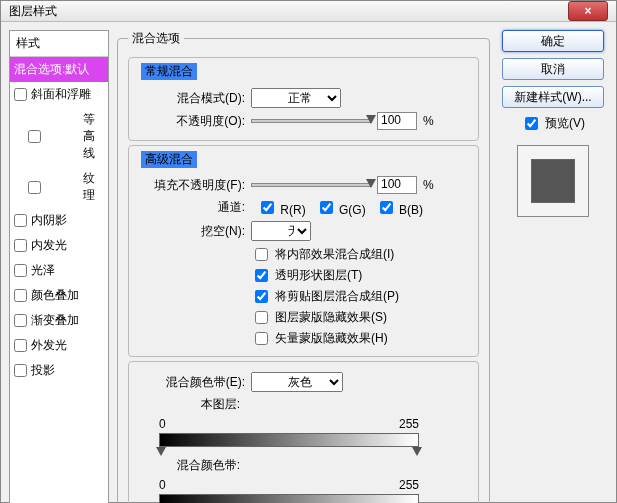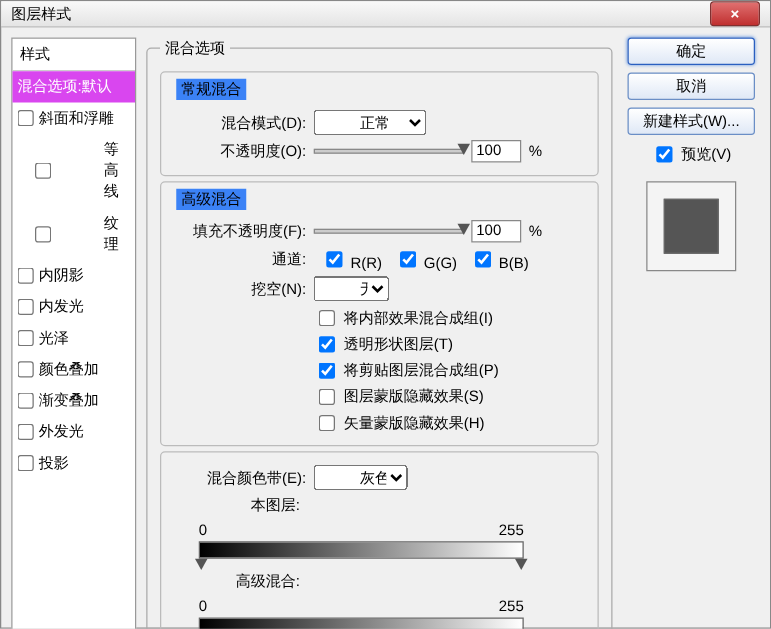"灰色" select.combo { width: 75px -> 92px }
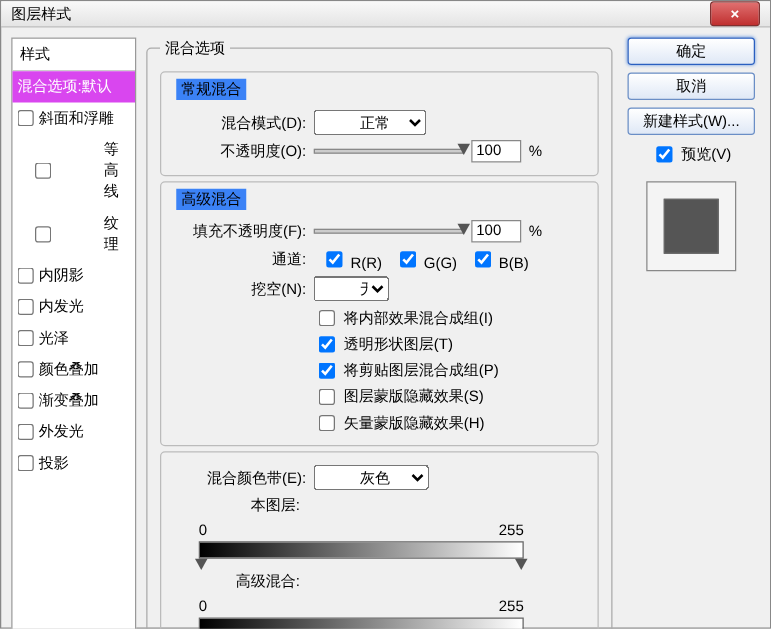"高级混合:" div.lbl2 { text: 高级混合 -> 混合颜色带 }
